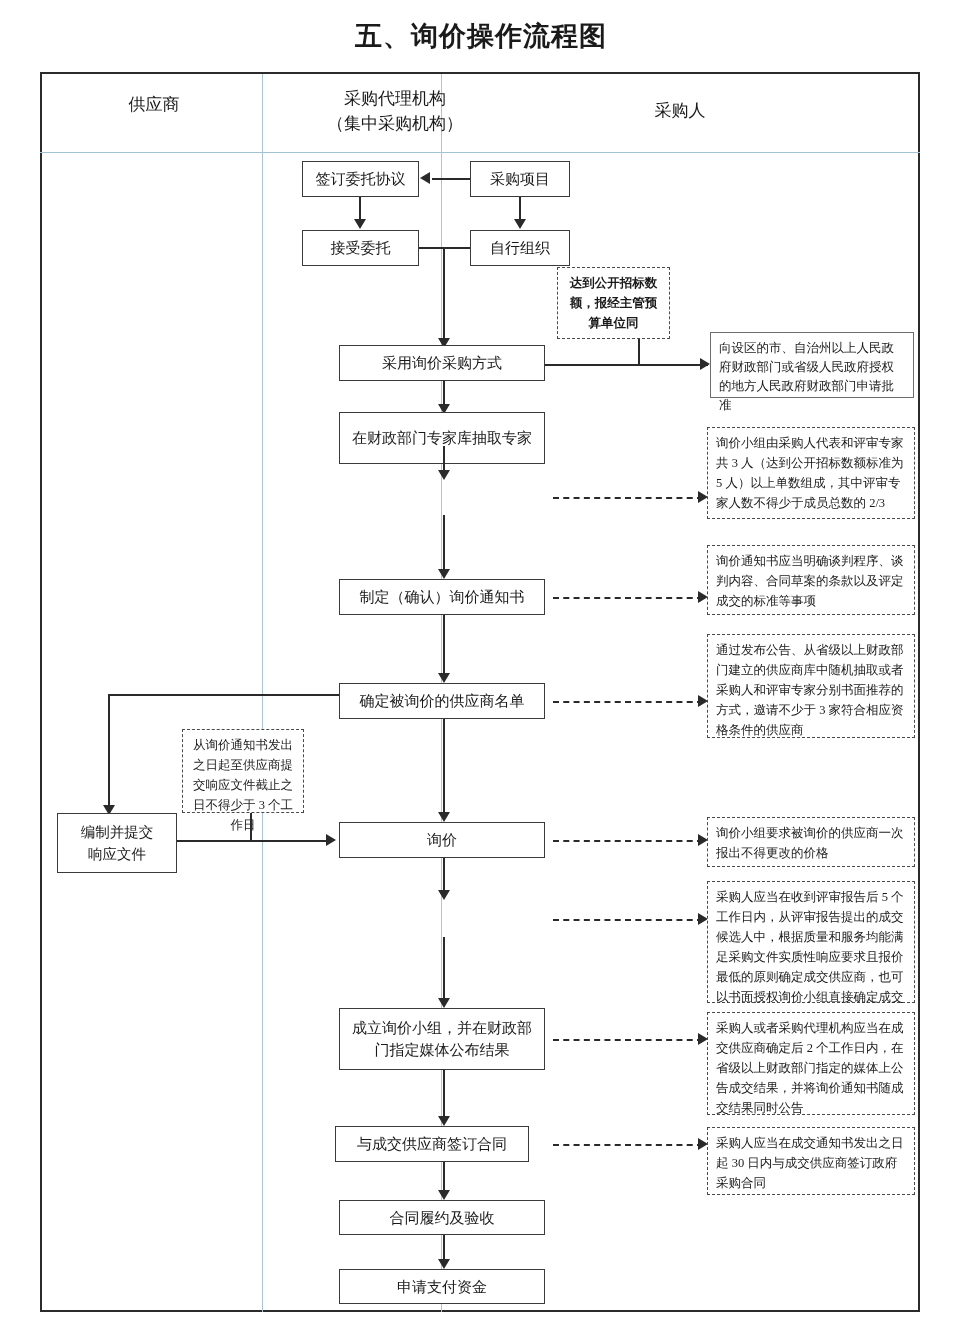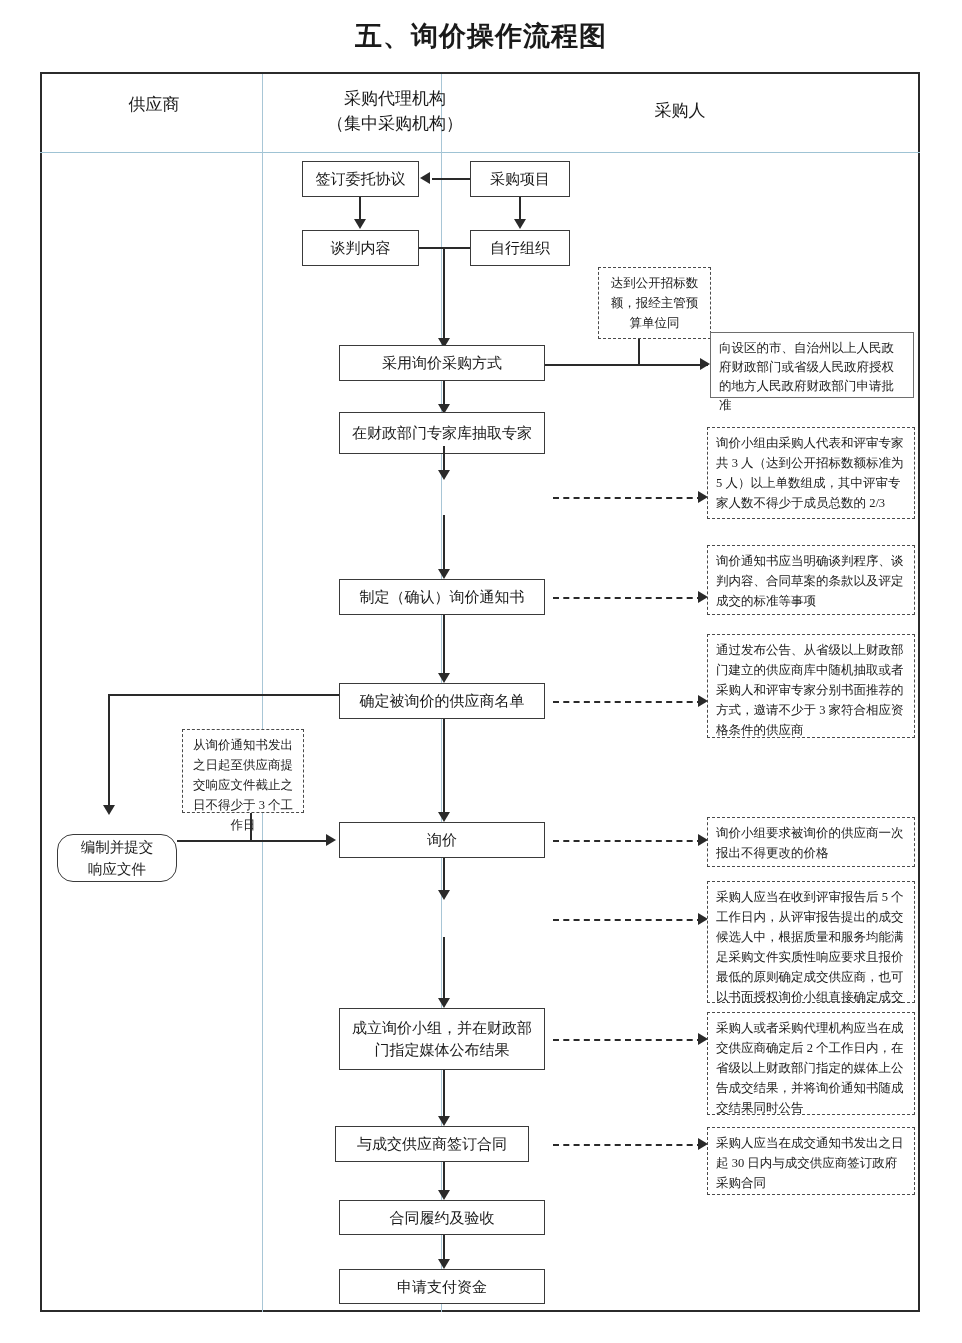"谈判内容" div.box { text: 谈判内容 -> 接受委托 }
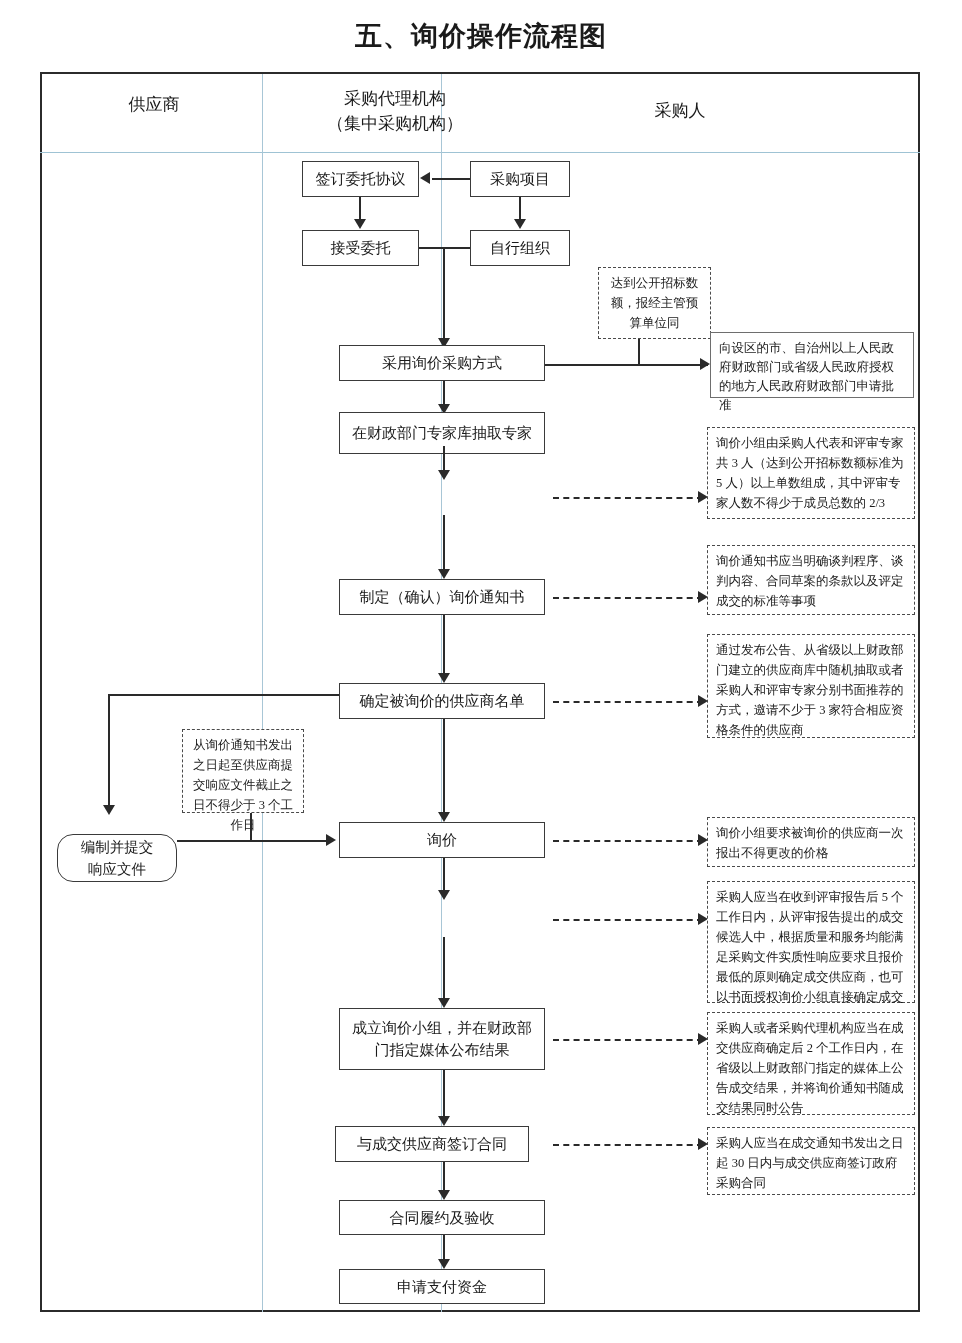"达到公开招标数额，报经主管预算单位同" div.note-dash { font-weight: none -> bold; left: 598px -> 557px }
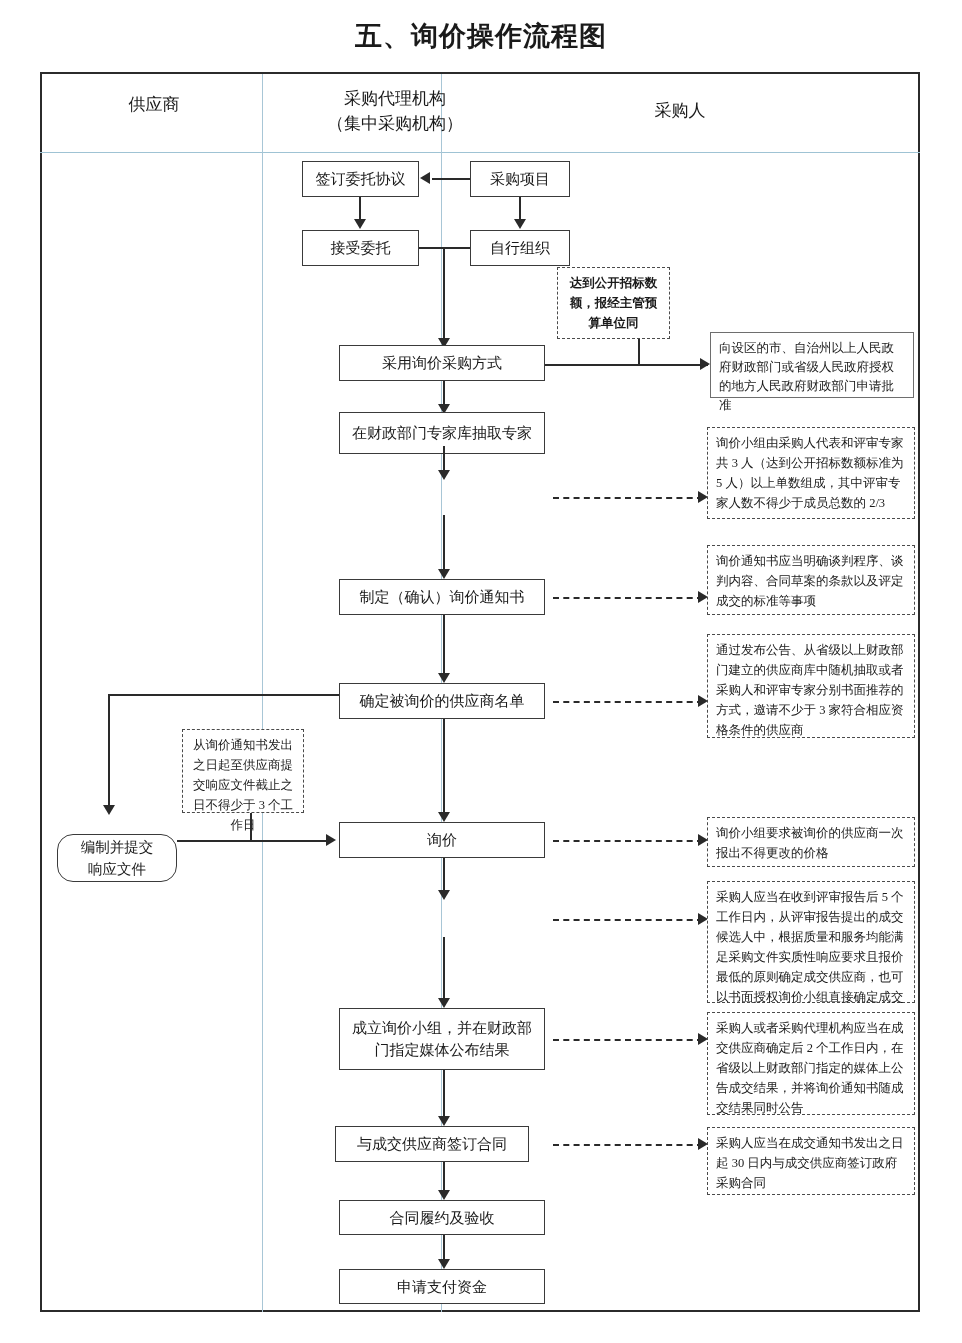"在财政部门专家库抽取专家" div.box { height: 42px -> 52px }
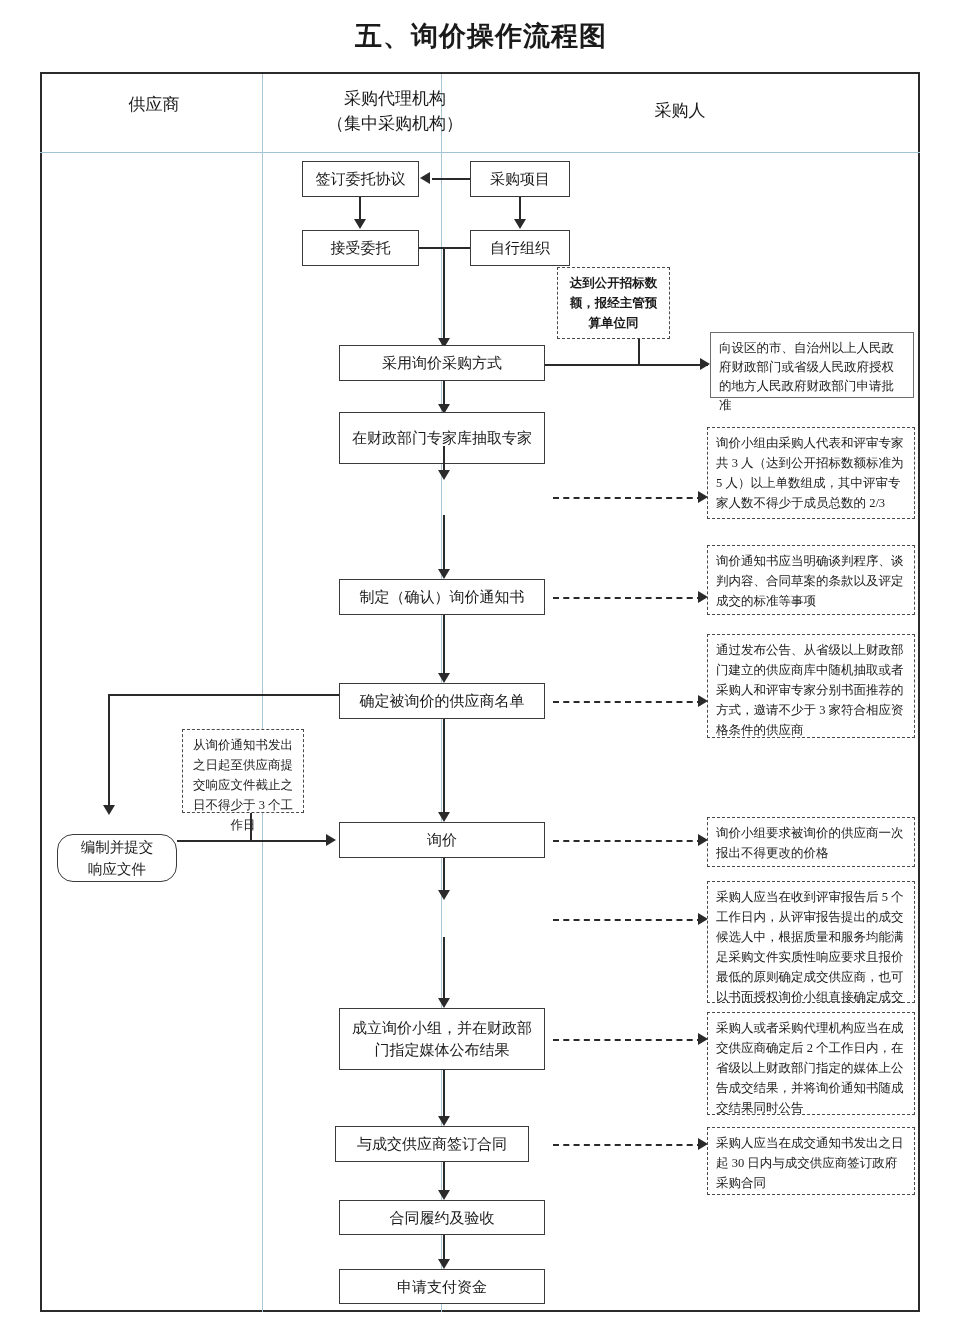"编制并提交" div.box { border-radius: 16px -> none; height: 48px -> 60px; top: 834px -> 813px }
